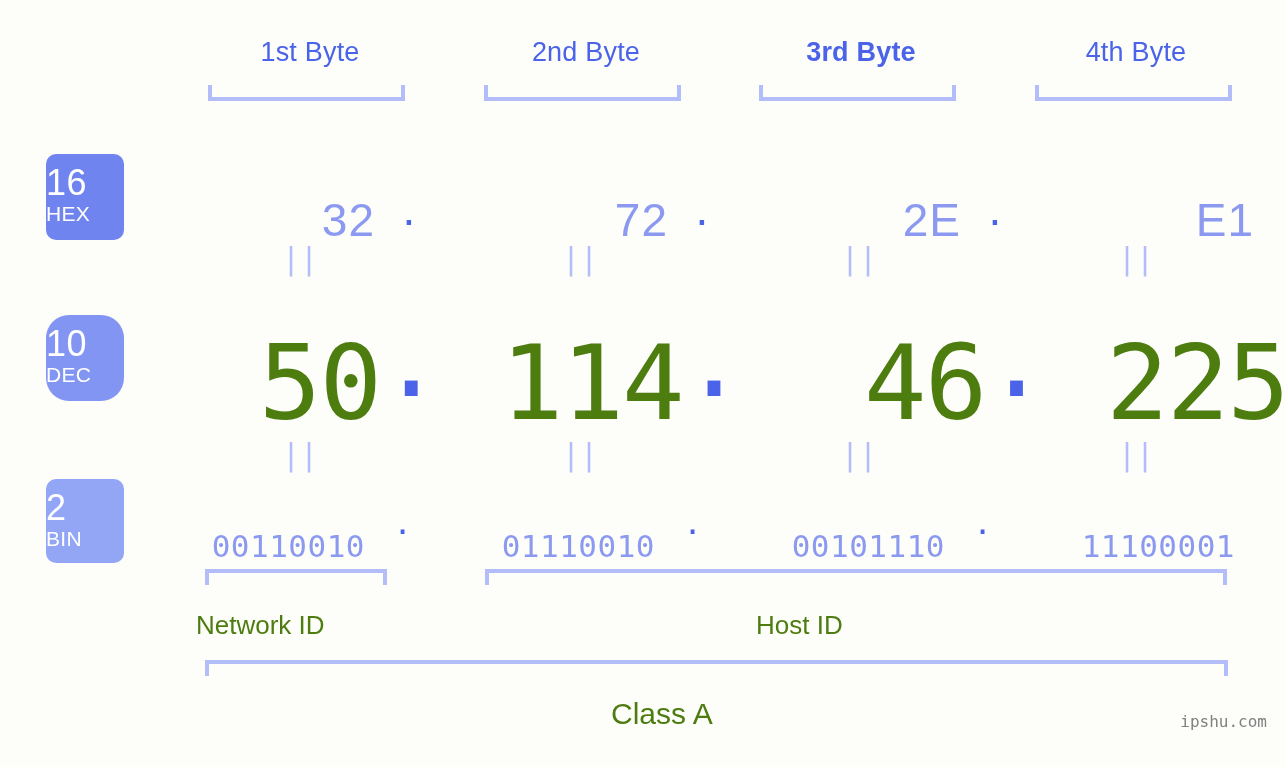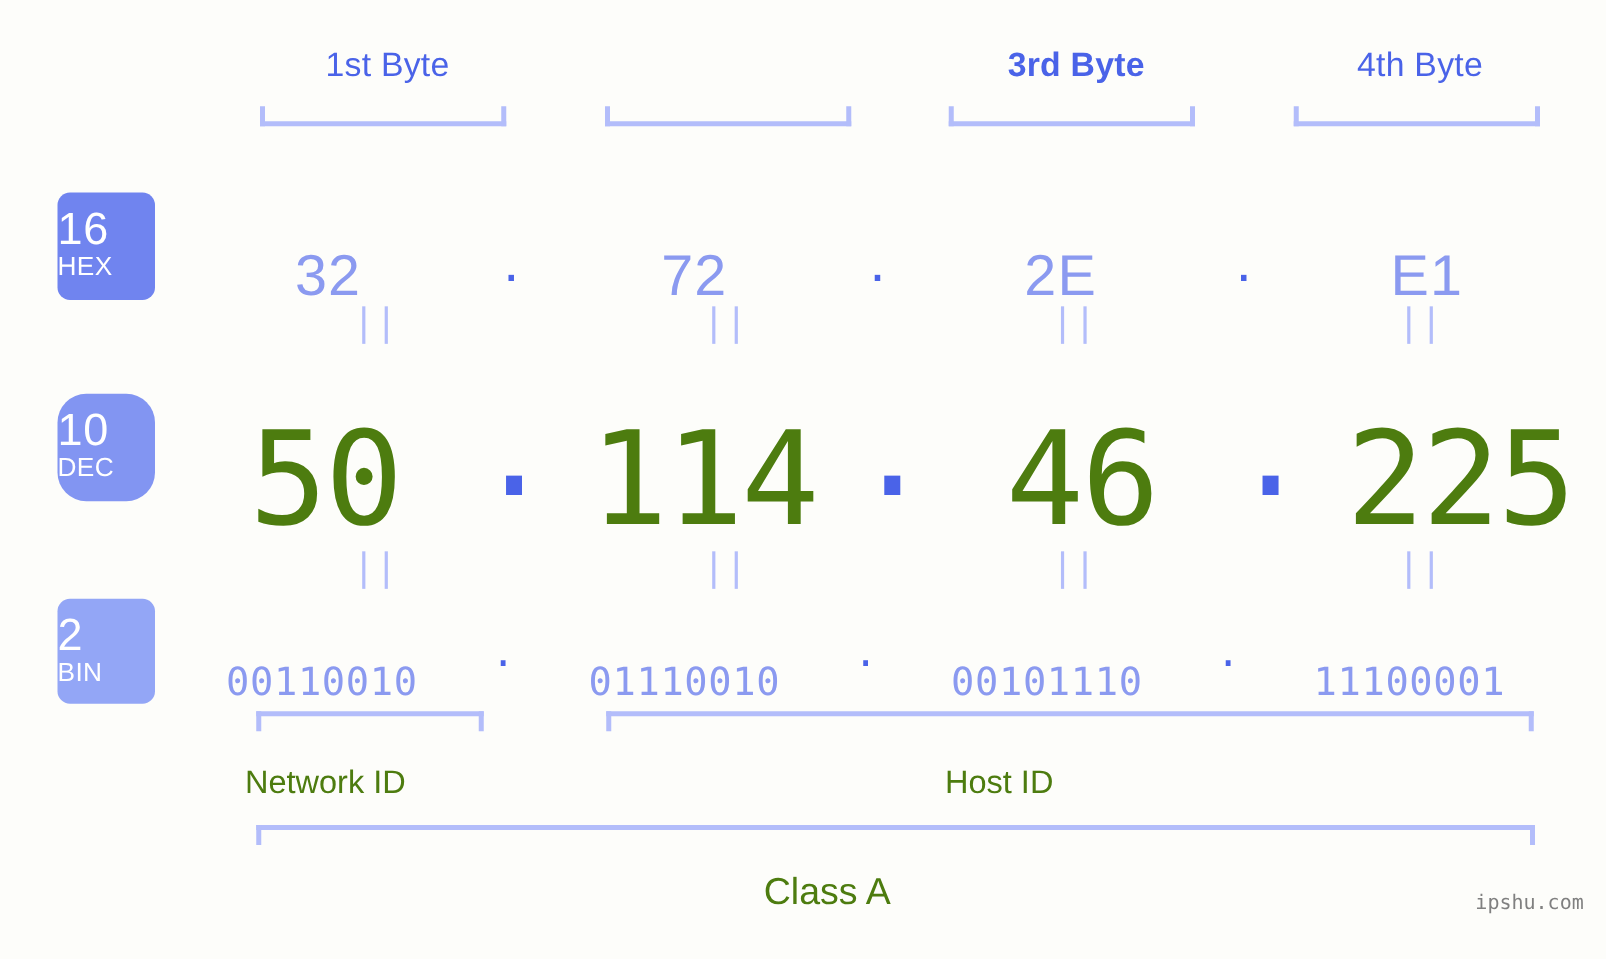"2nd Byte" div.byte-label { html: none -> <div>2nd Byte</div> }
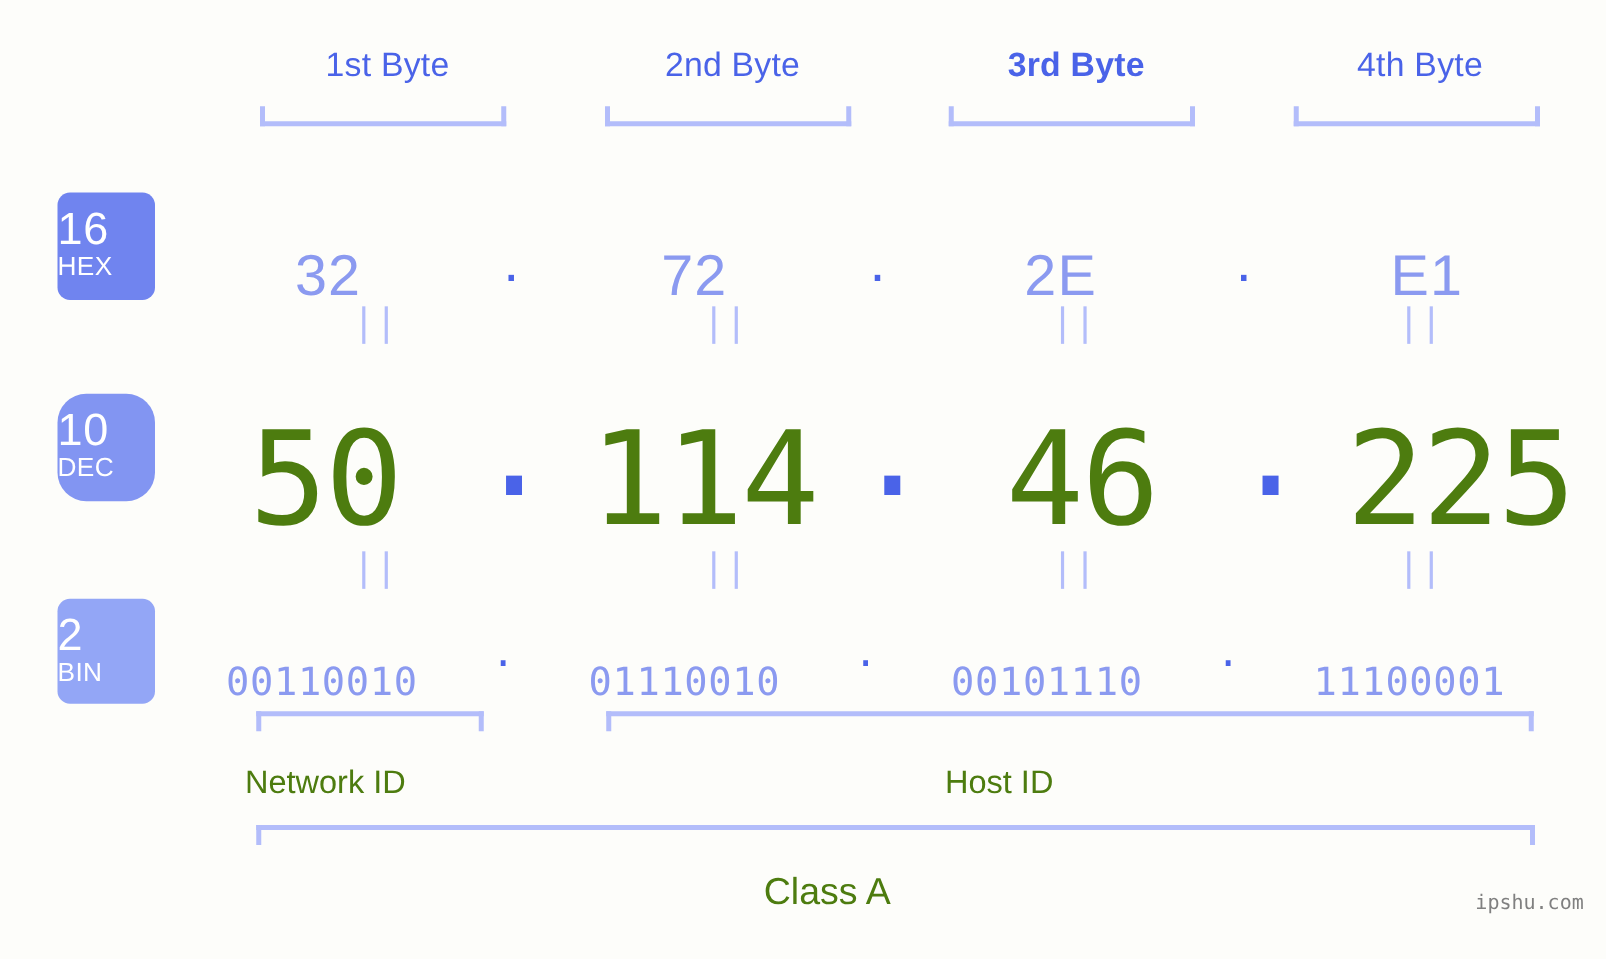"32" .cell { text-align: center -> right }
